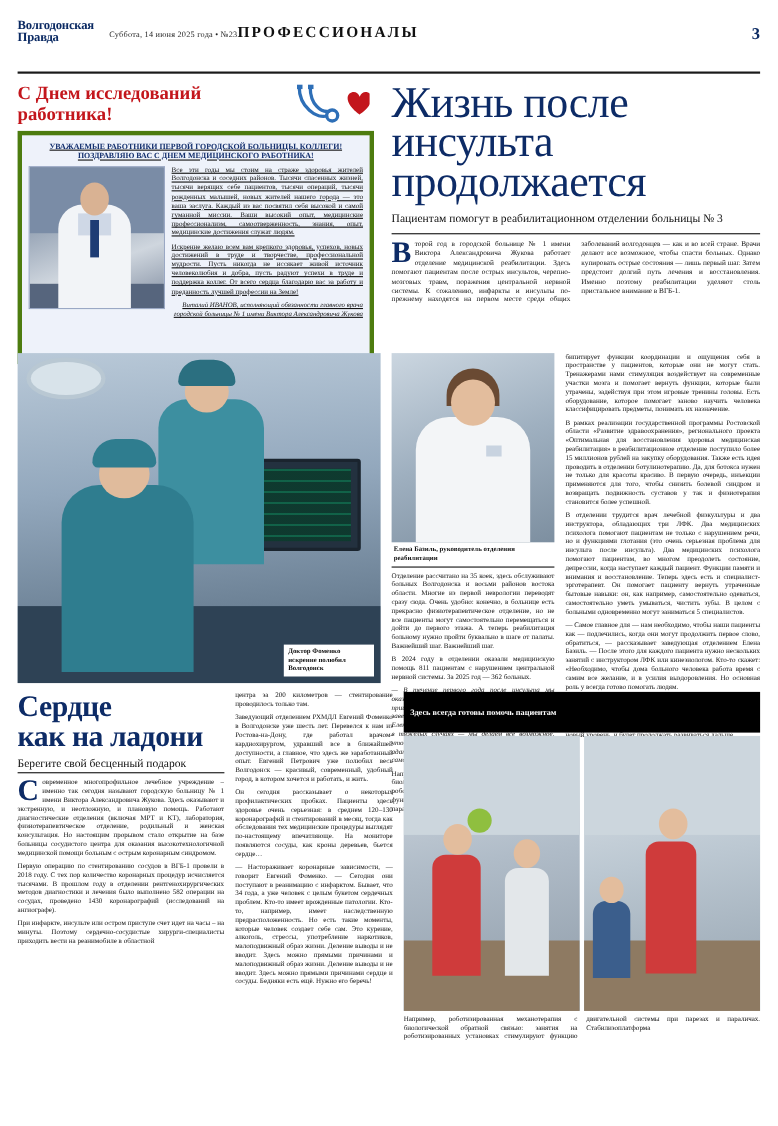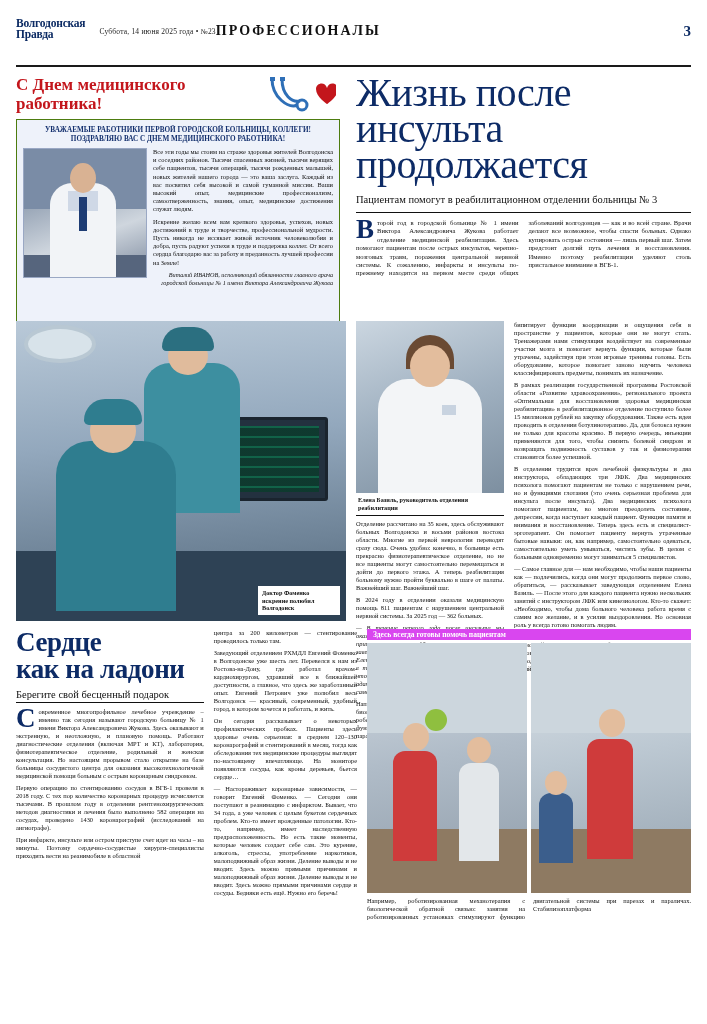"С Днем медицинского работника!" div.greeting-title { text: медицинского -> исследований }
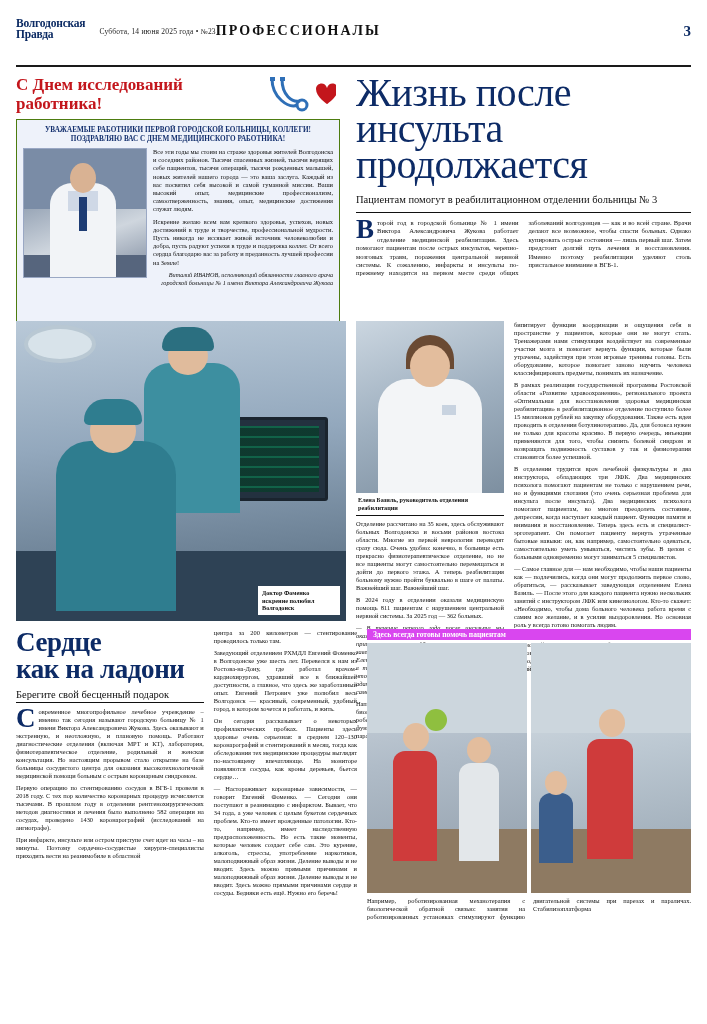"УВАЖАЕМЫЕ РАБОТНИКИ ПЕРВОЙ ГОРОДСКОЙ" .greeting-box { border: 1px solid #4d7c0f -> 4px solid #4d7c0f; text-decoration: none -> underline }
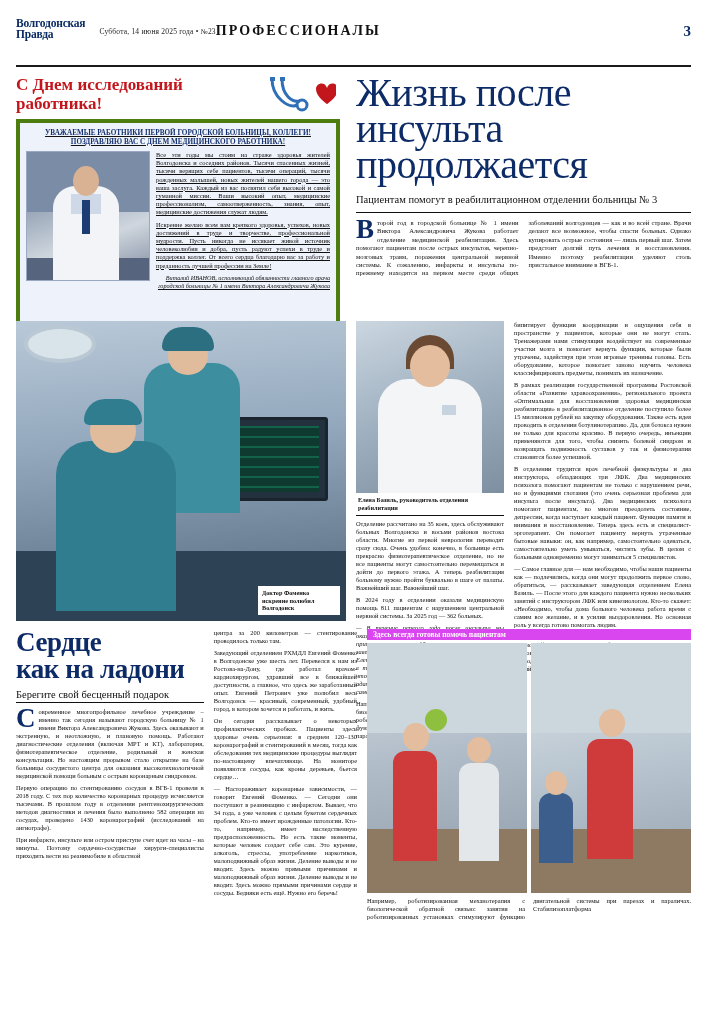"Здесь всегда готовы помочь пациентам" .br-banner { background: #d946ef -> #000000; padding: 1px 6px -> 14px 6px }
